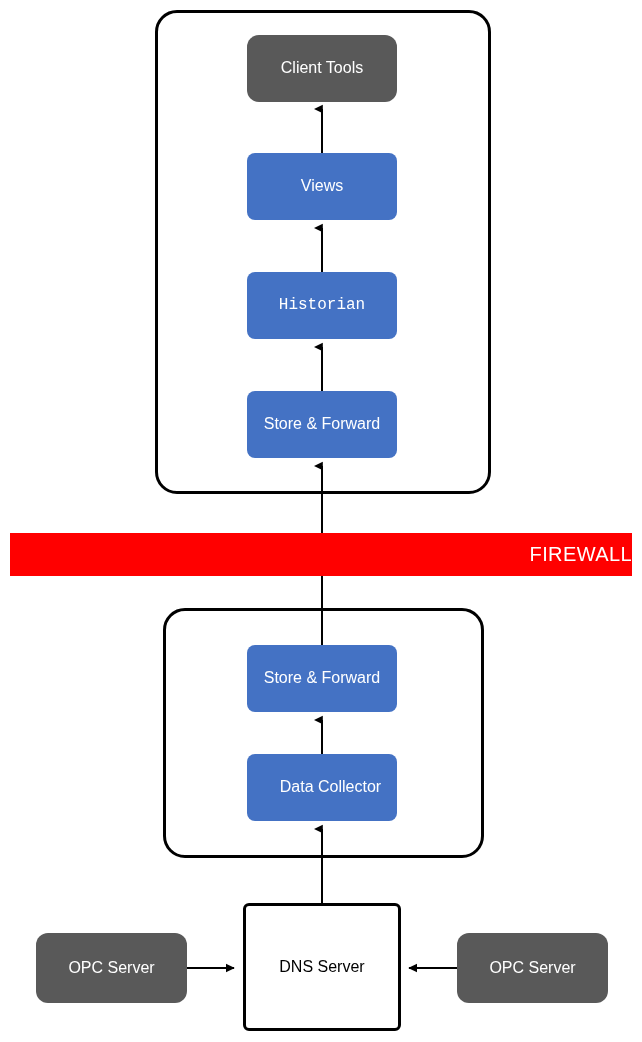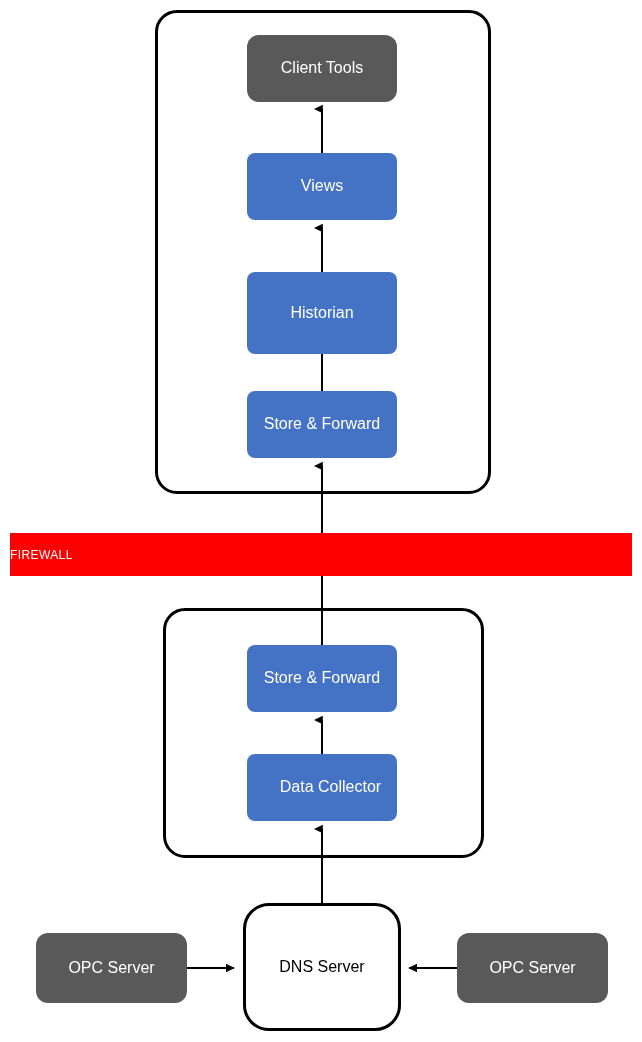"Historian" div.node { font-family: none -> Liberation Mono, monospace; height: 82px -> 67px }
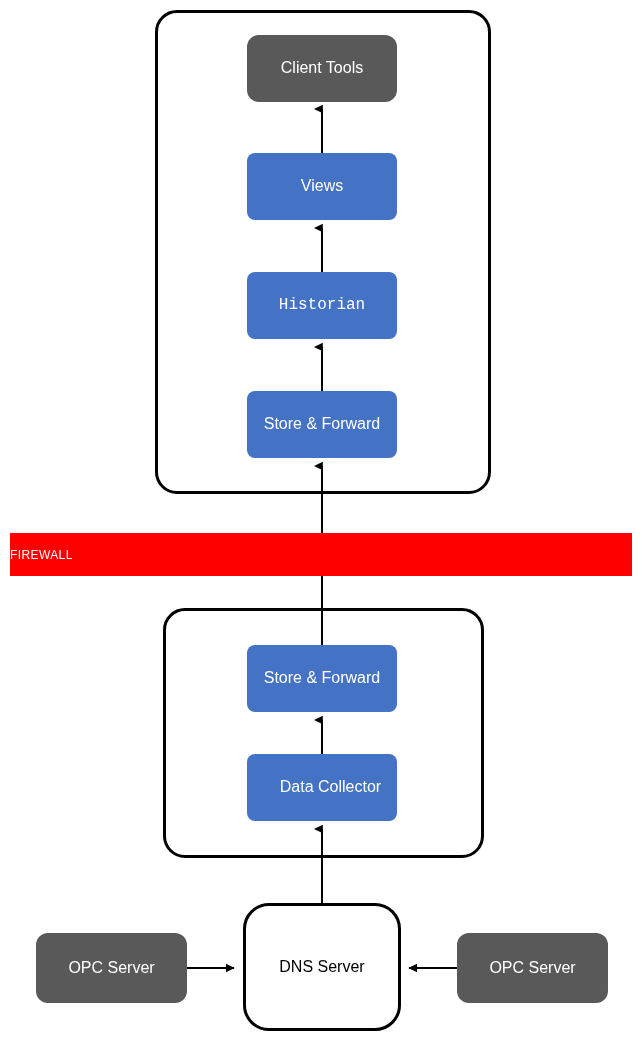"FIREWALL" .firewall { font-size: 12px -> 20px; justify-content: flex-start -> flex-end }
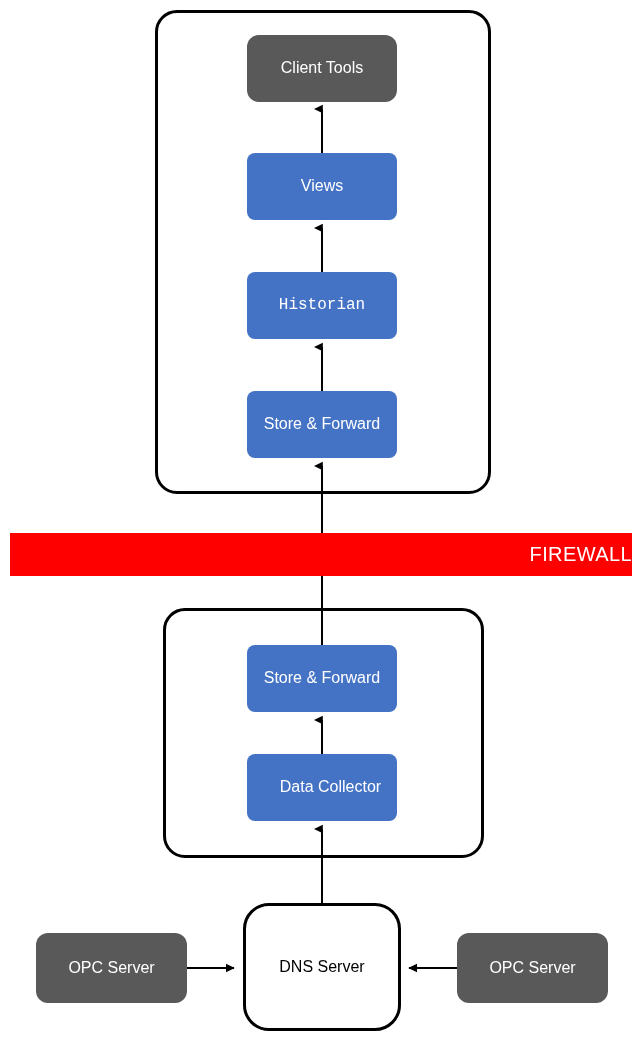"DNS Server" .node-white { border-radius: 26px -> 6px }
